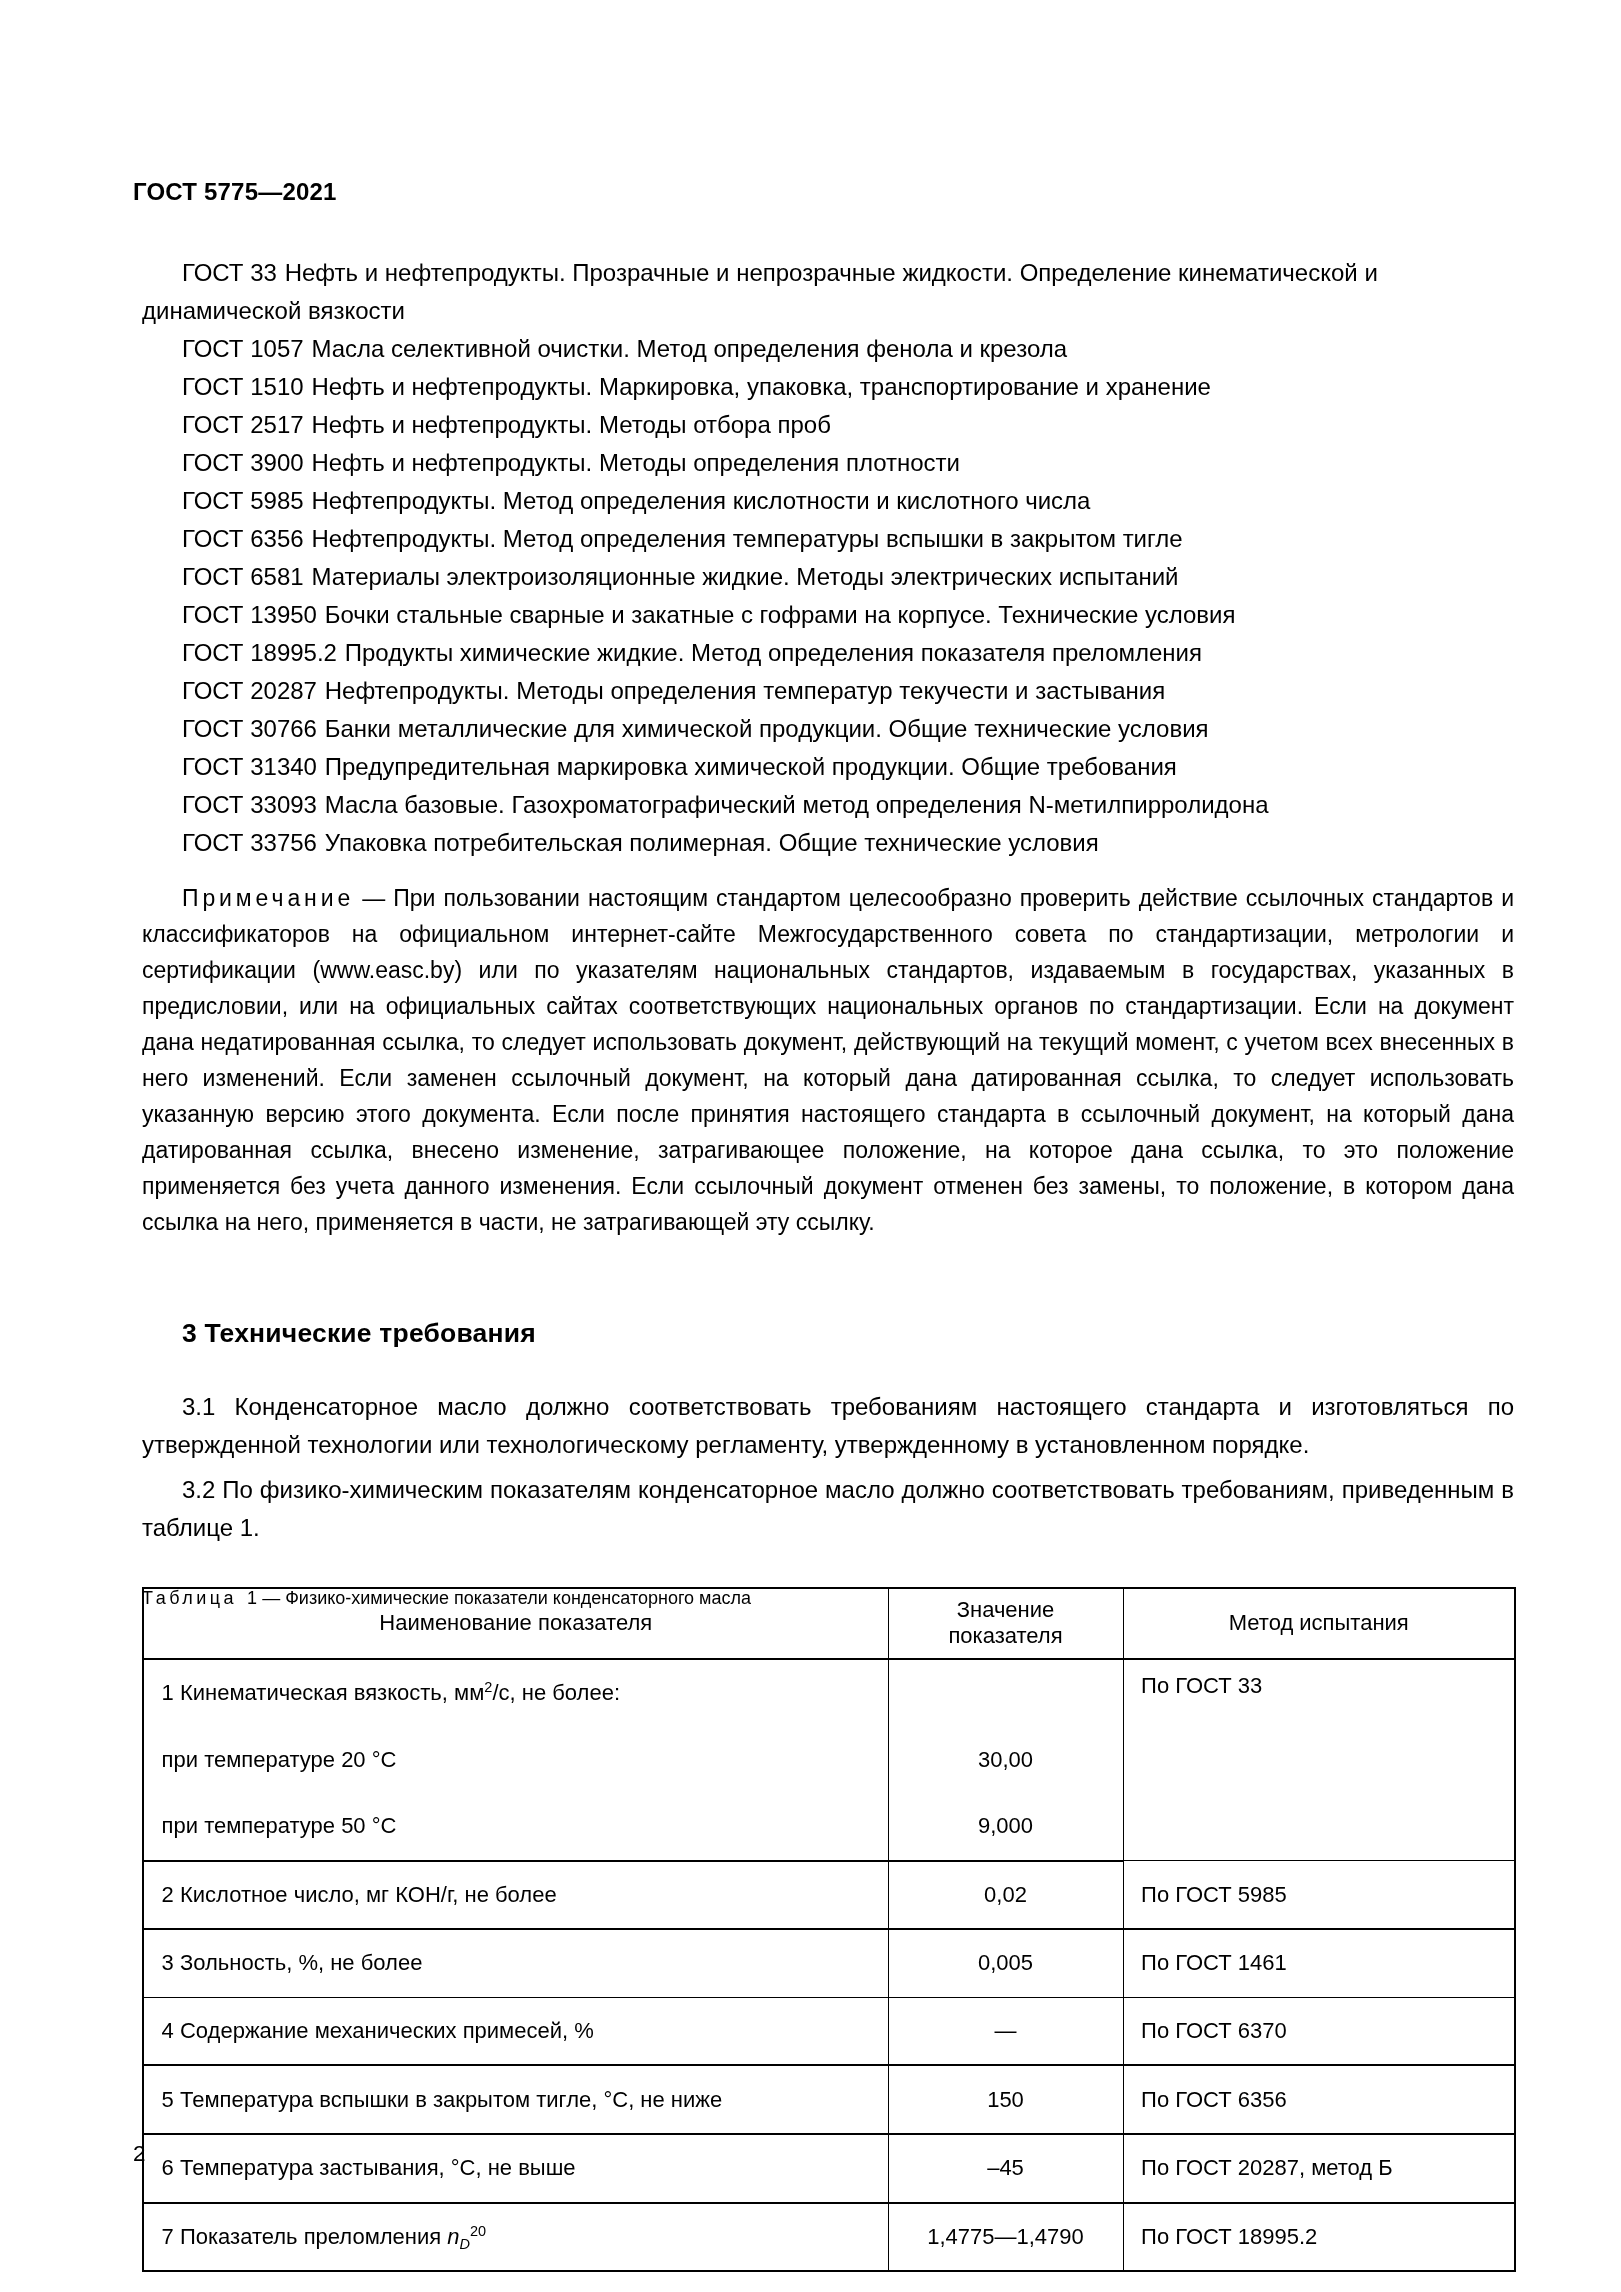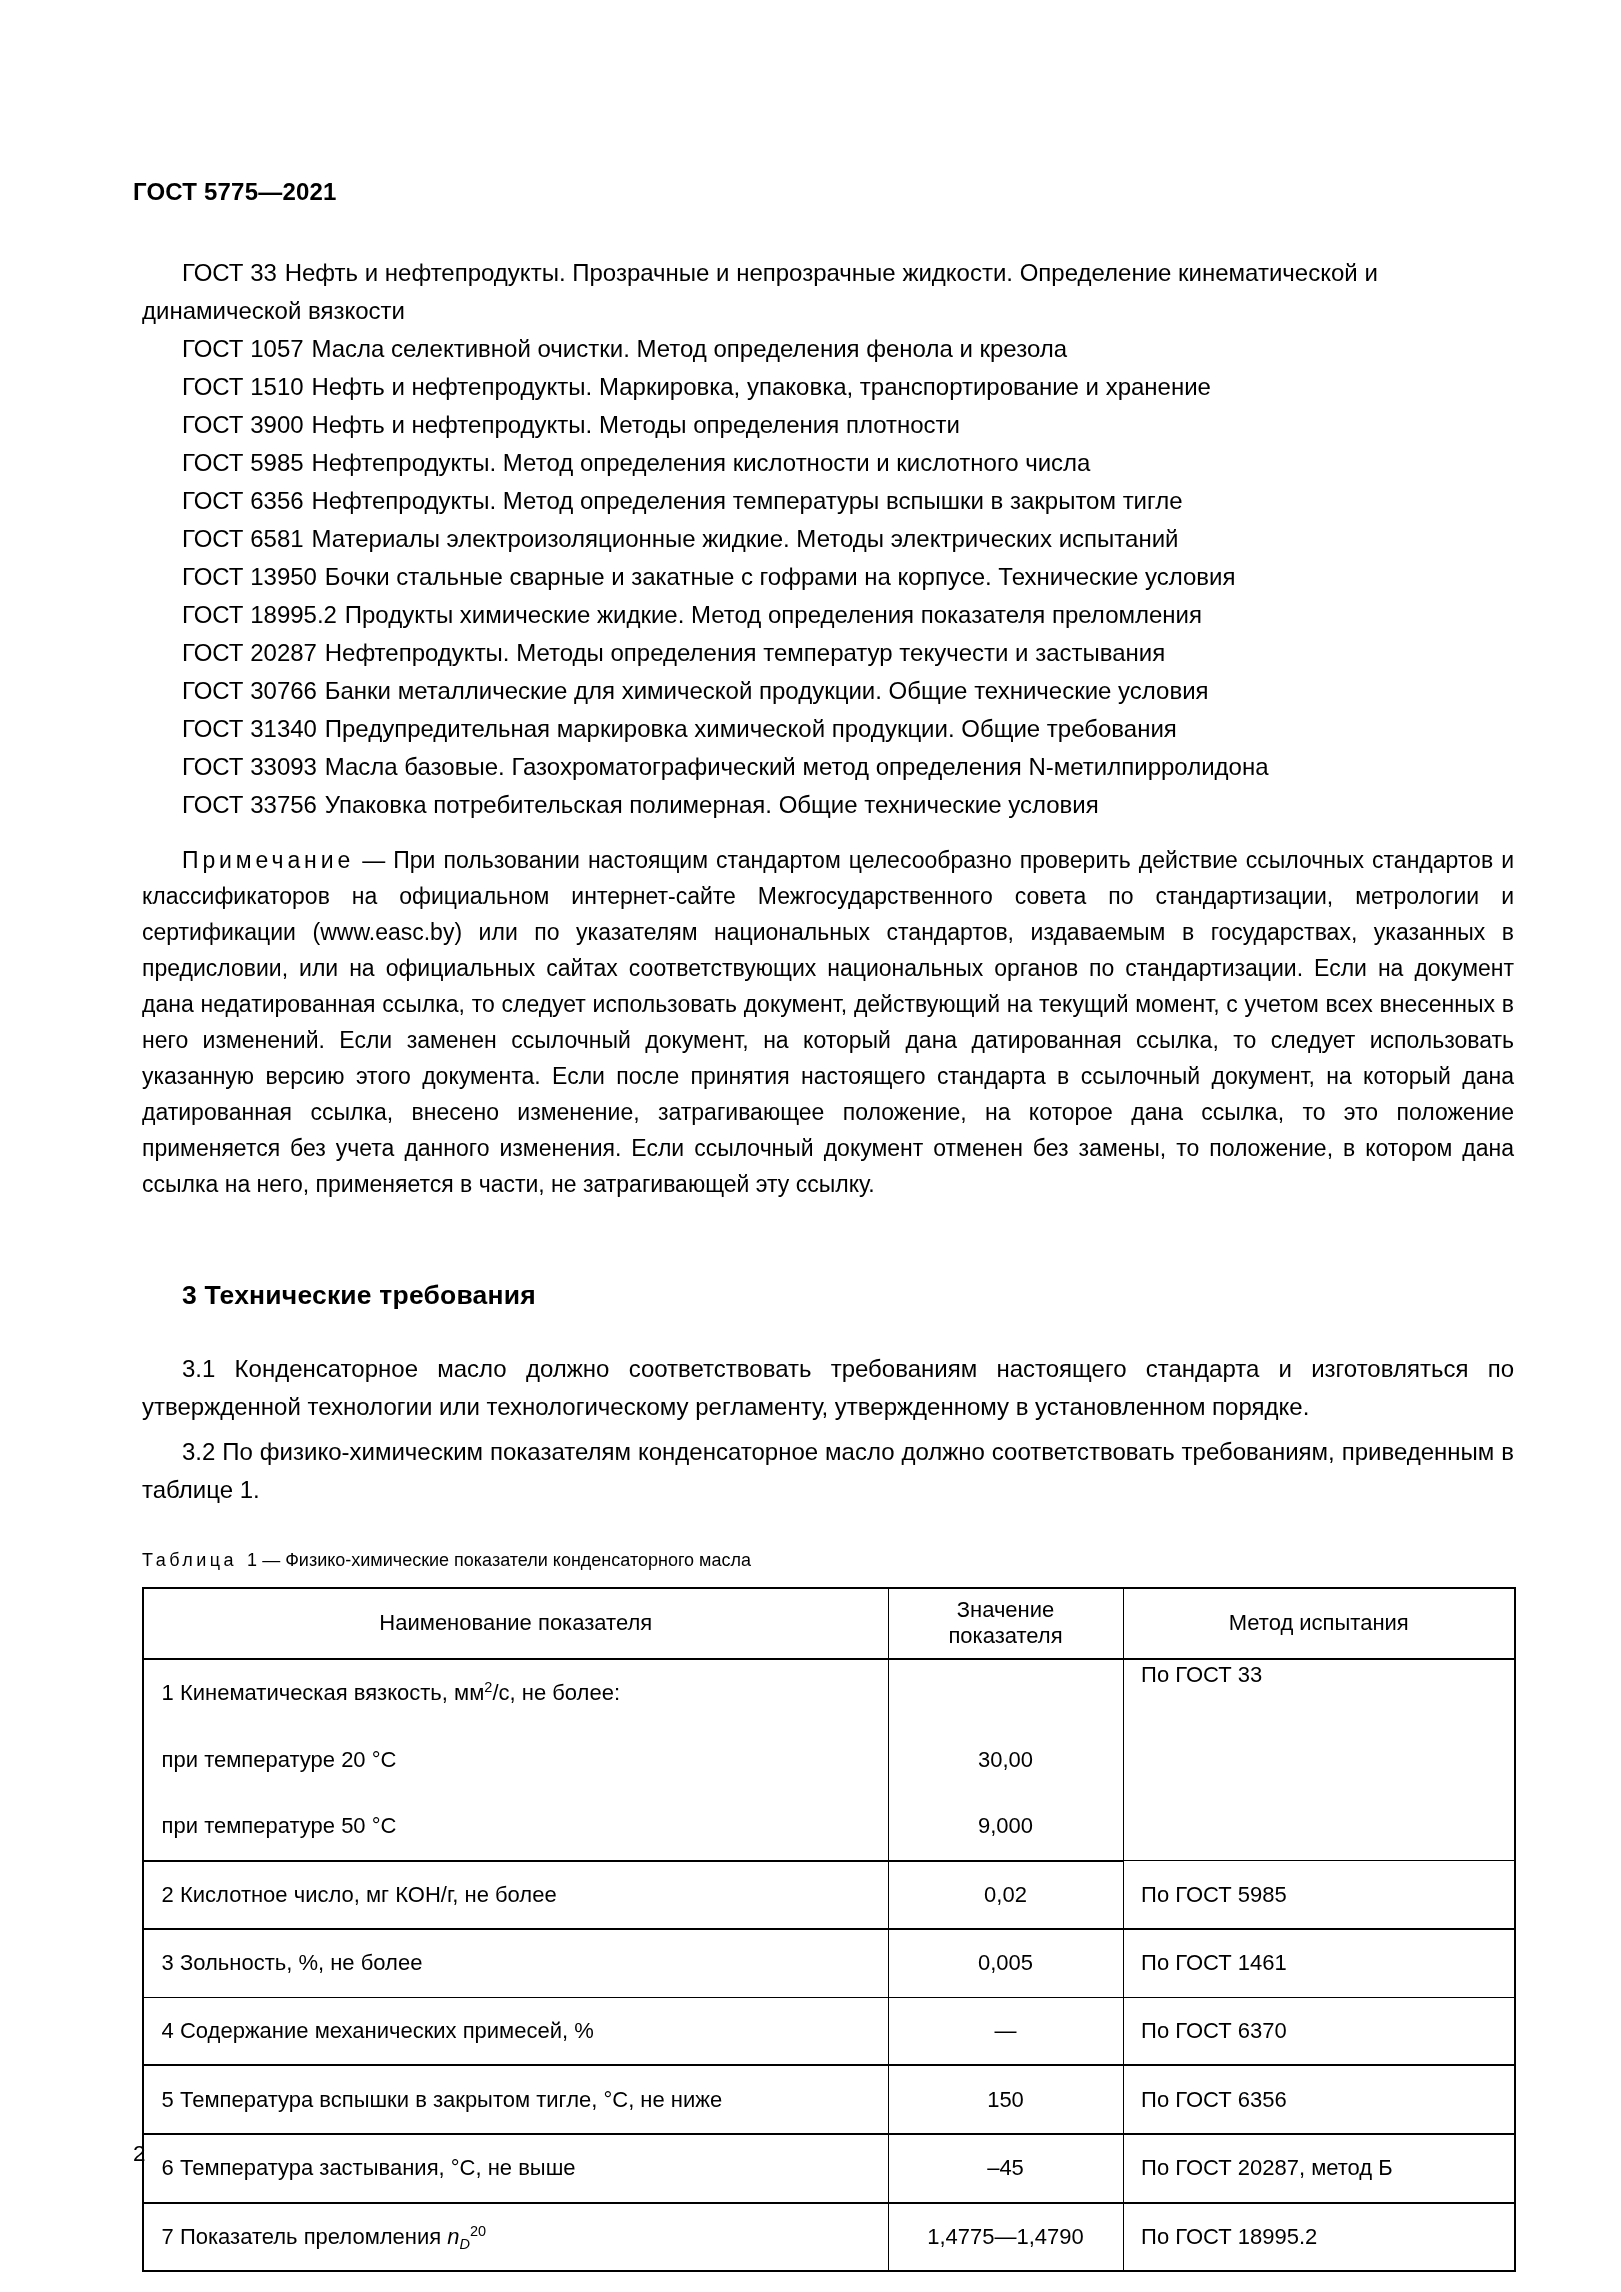"ГОСТ 2517 Нефть и нефтепродукты." p.ref-line { html: none -> <p><span>ГОСТ 2517</span><span></span><span>Нефть и нефтепродукты. Методы отбора проб</span></p> }
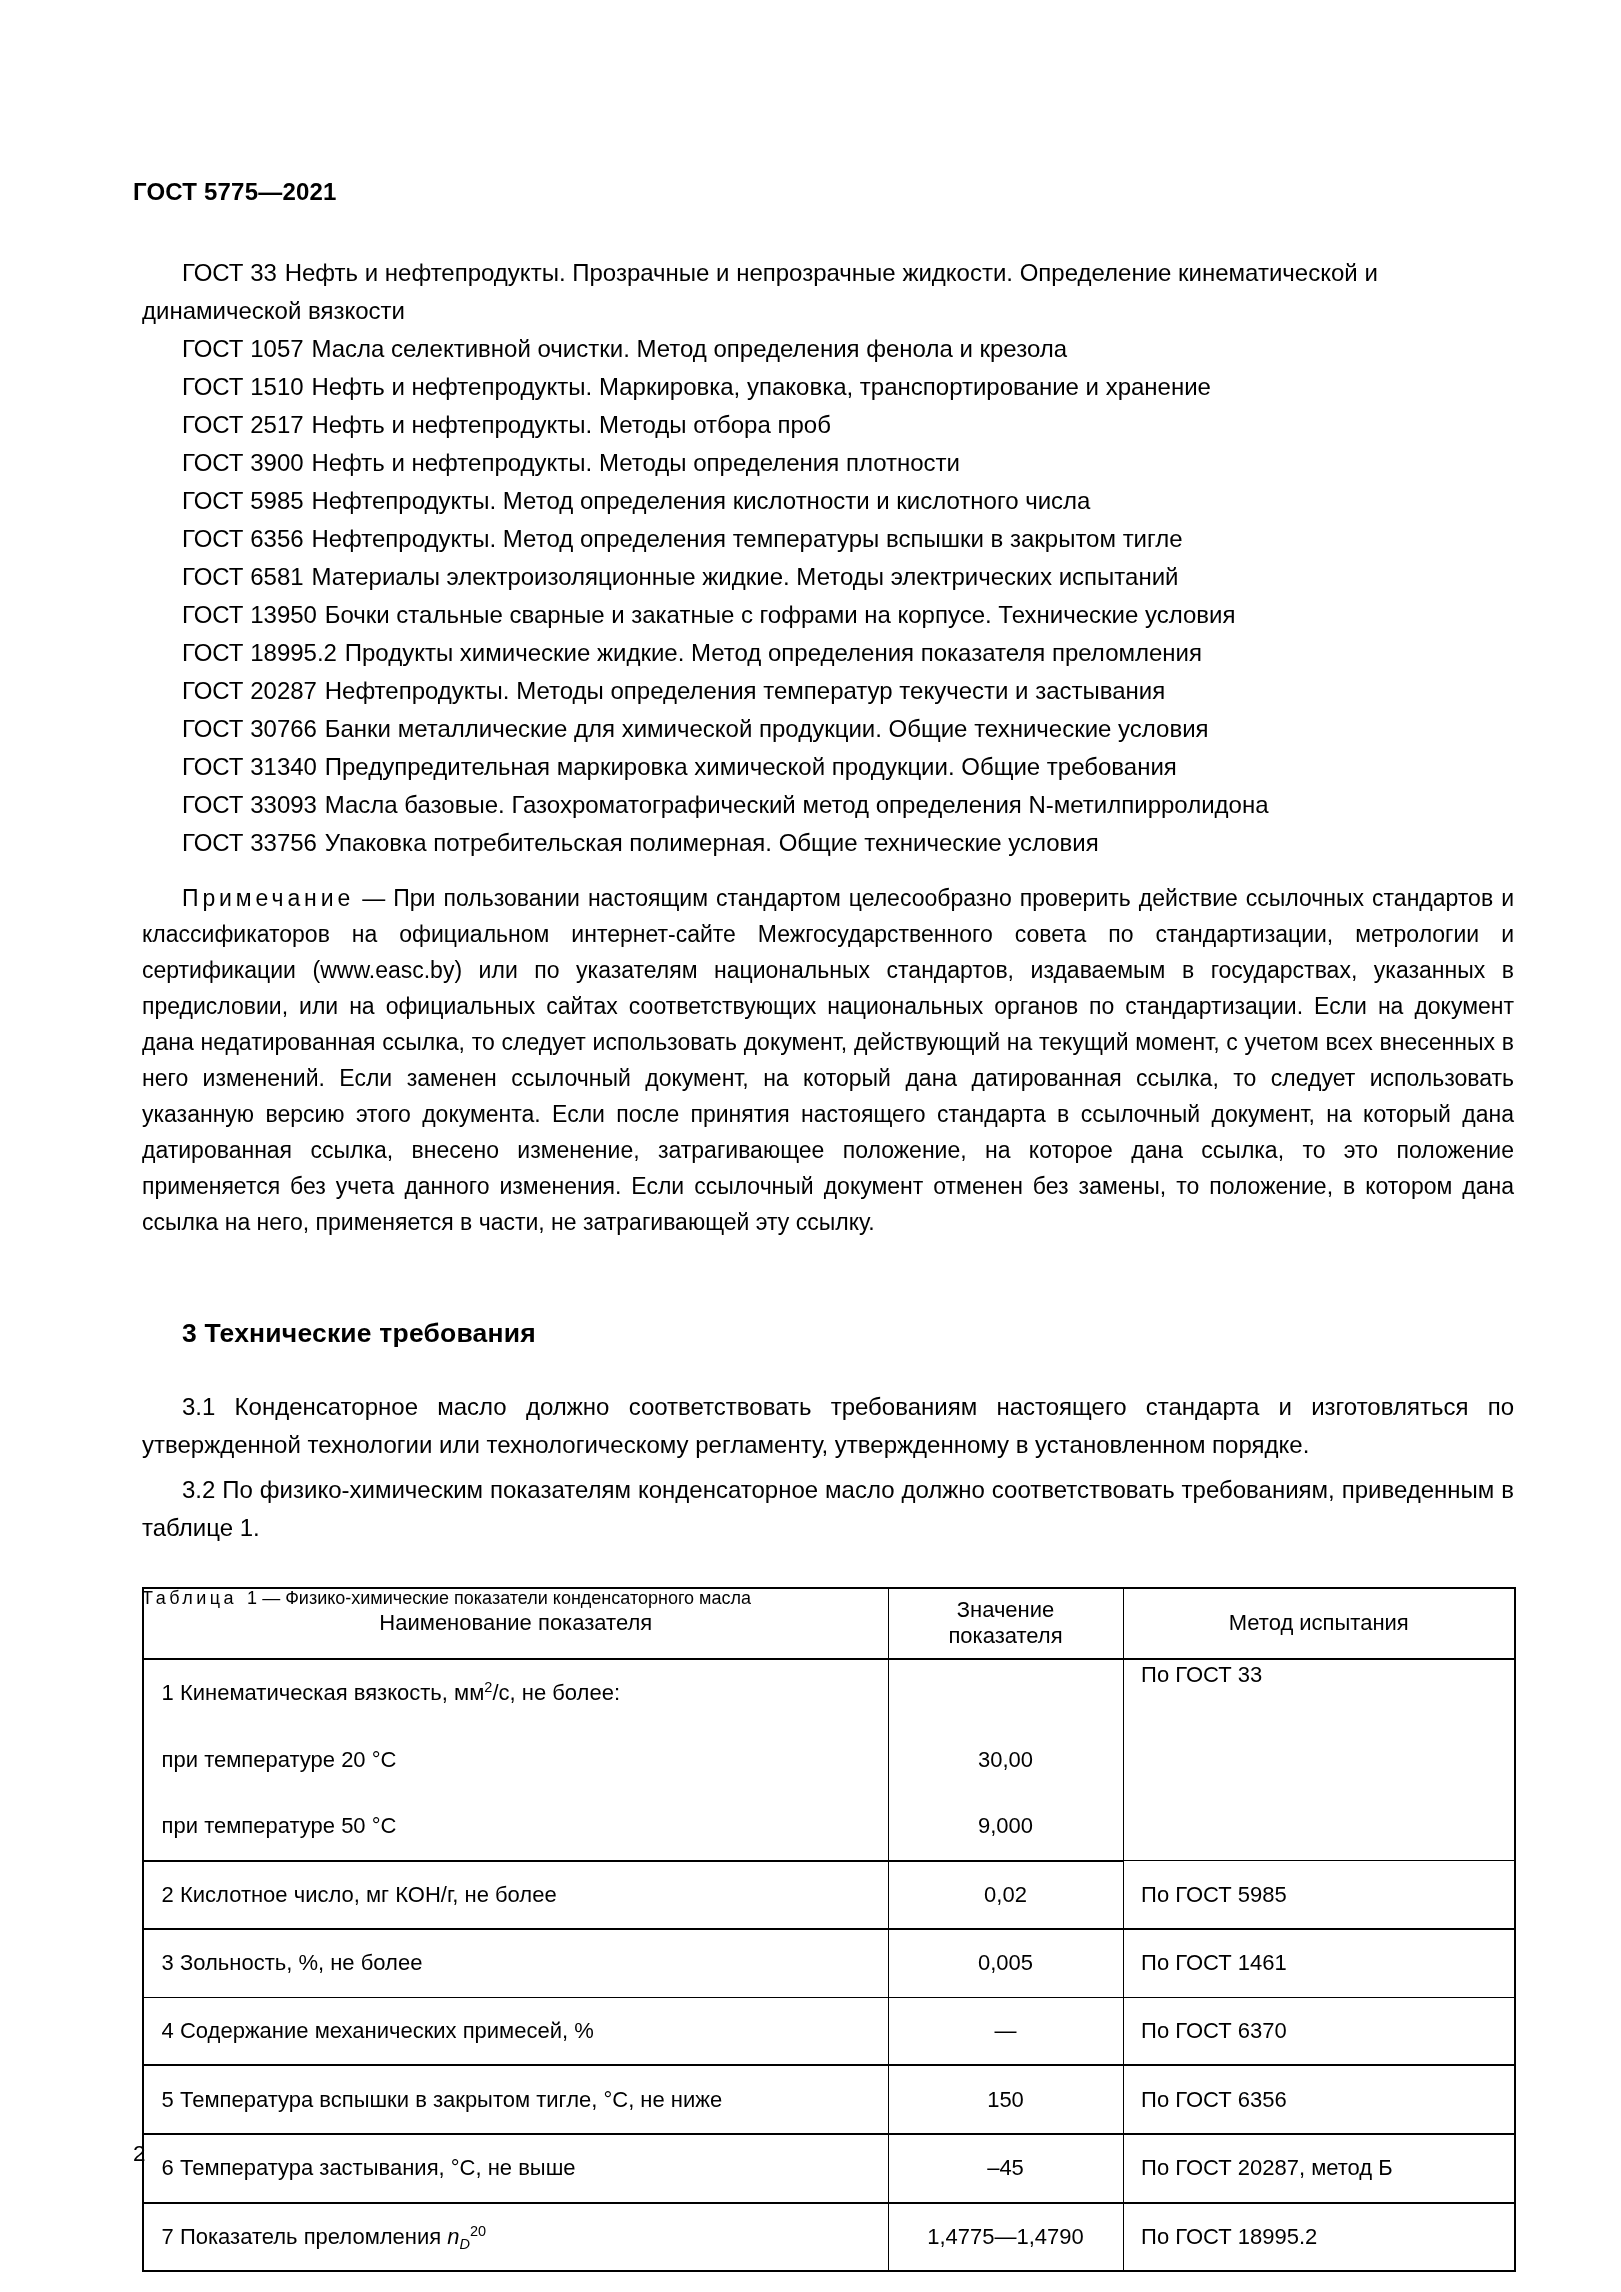"По ГОСТ 33" td.meth { padding-top: 2px -> 13px }
